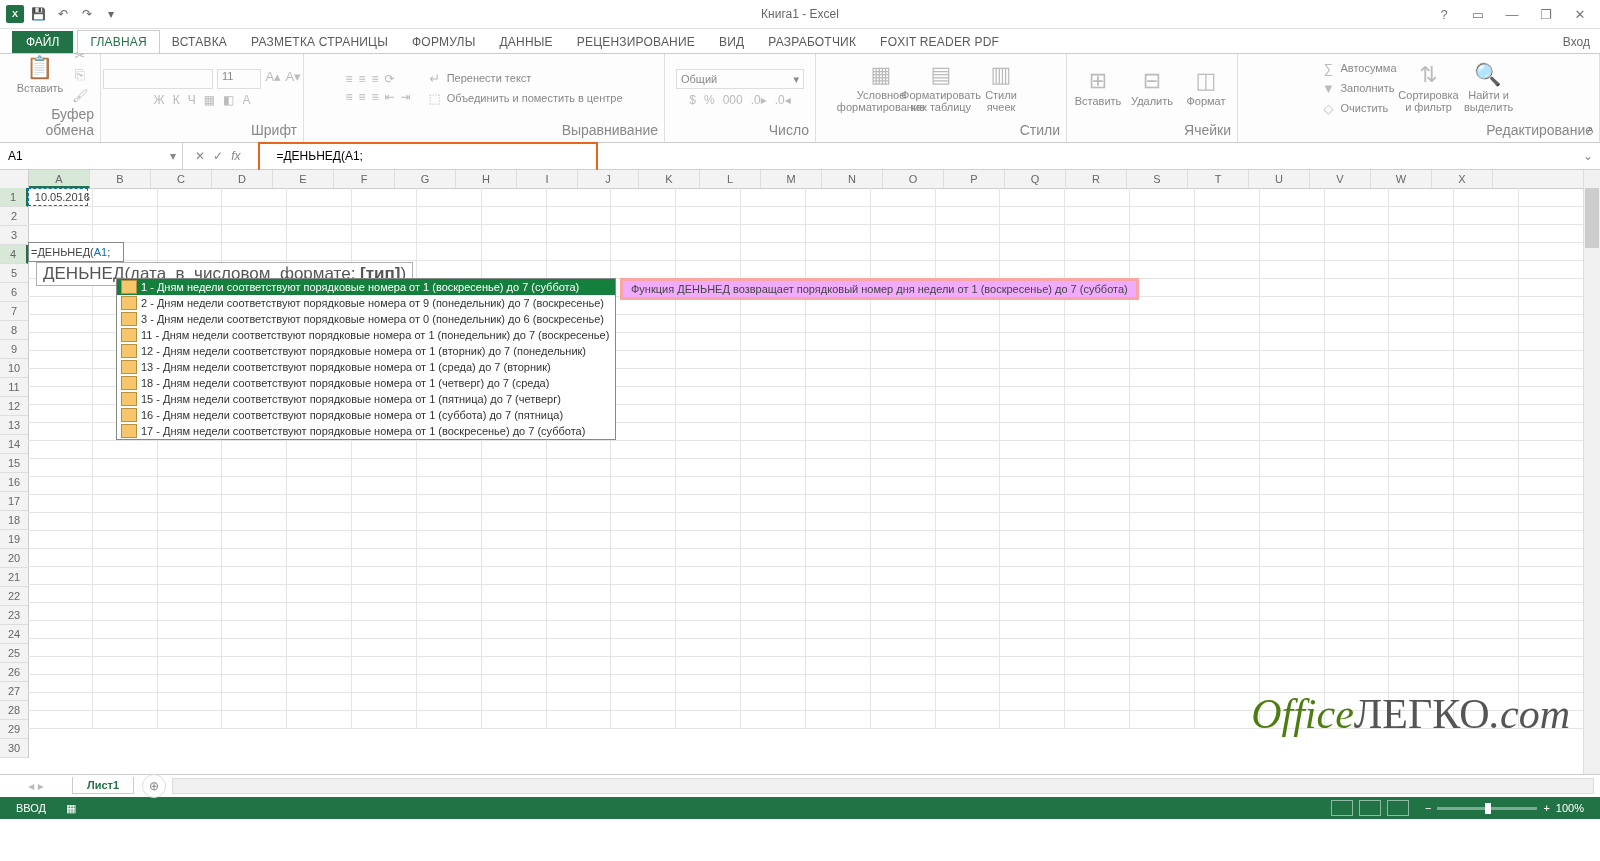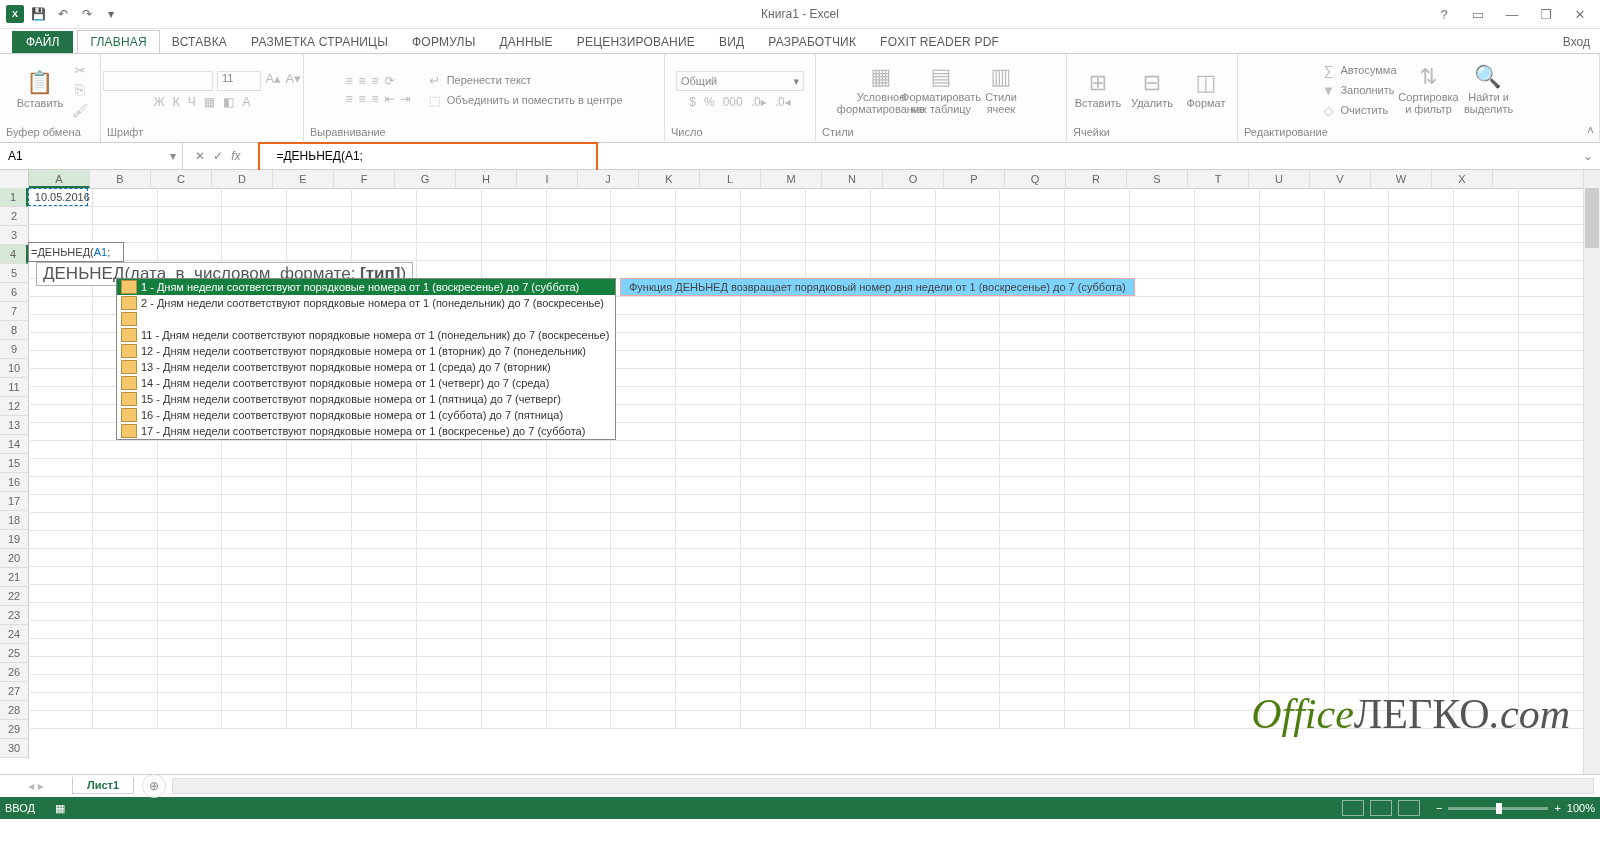"Буфер обмена" .group-label { font-size: 11px -> 14px; text-align: left -> right }
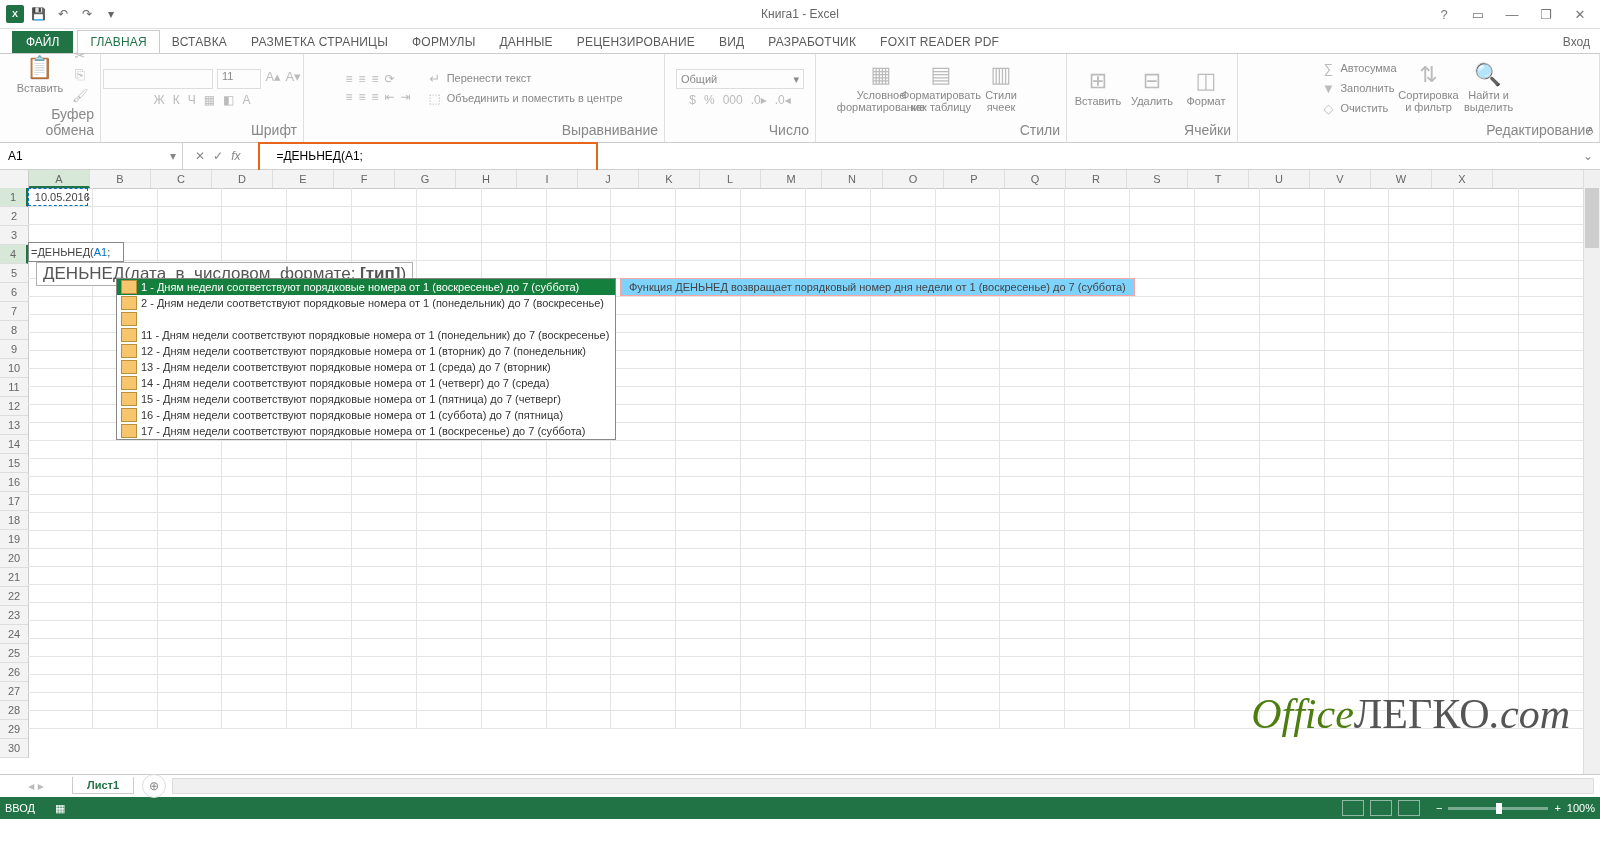"Функция ДЕНЬНЕД возвращает порядковый" .desc-tip { background: #7dd3fc -> #f0abfc; border: 1px solid #fca5a5 -> 3px solid #fca5a5 }
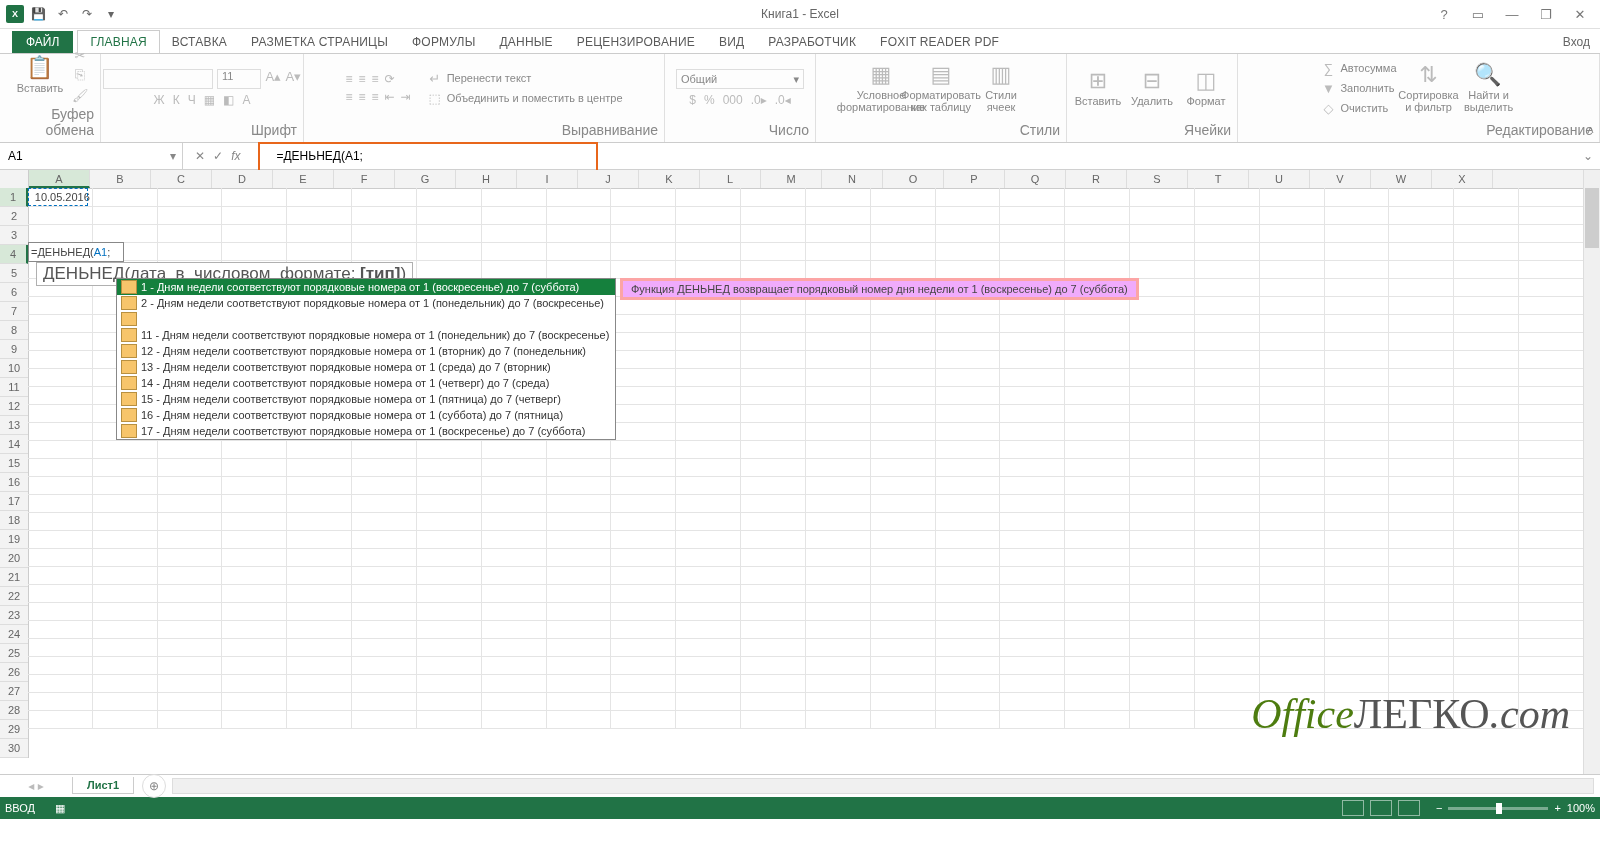"2 - Дням недели соответствуют" span { text: 1 -> 9 }
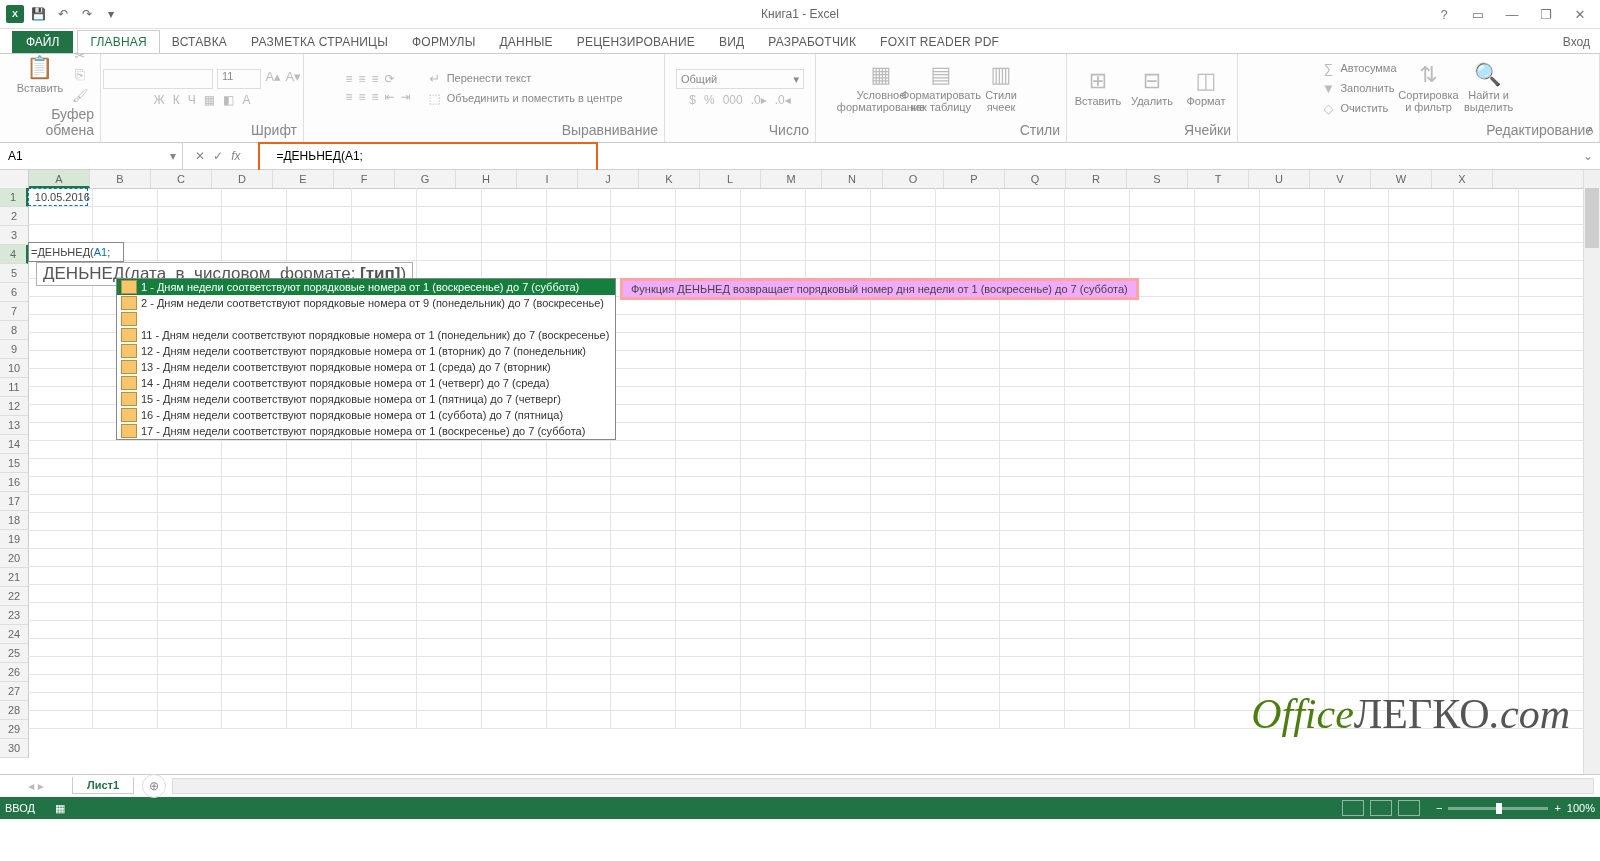"3 - Дням недели соответствуют" span { html: none -> <span>3 - Дням недели соответствуют порядковые номера от 0 (понедельник) до 6 (воскресенье)</span> }
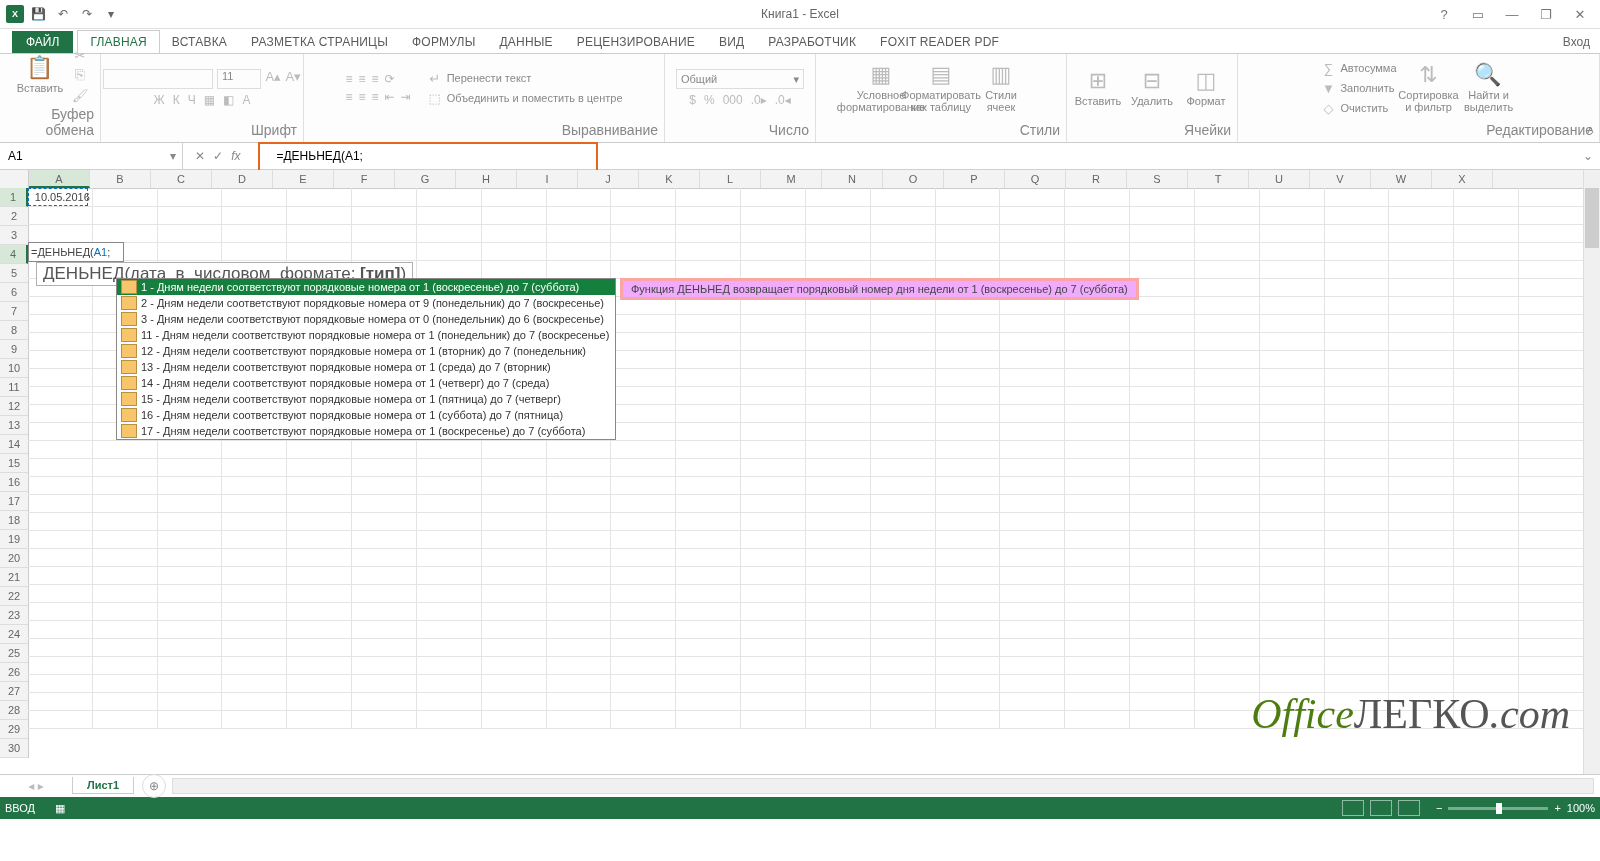"14 - Дням недели соответствуют" span { text: 14 -> 18 }
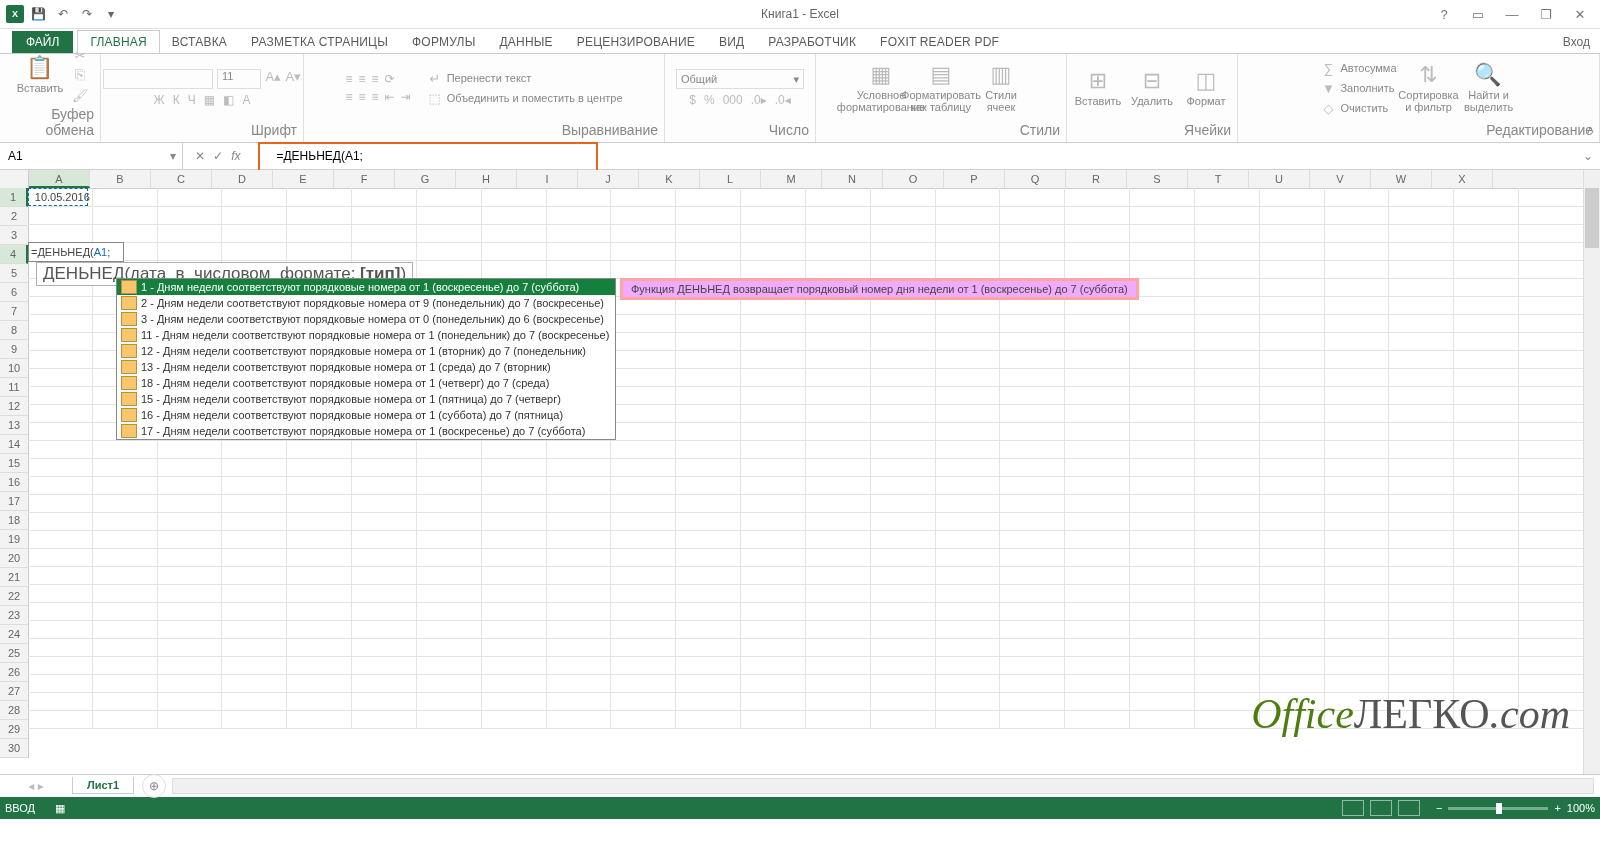"ВВОД" .statusbar { padding: 0 5px -> 0 16px }
